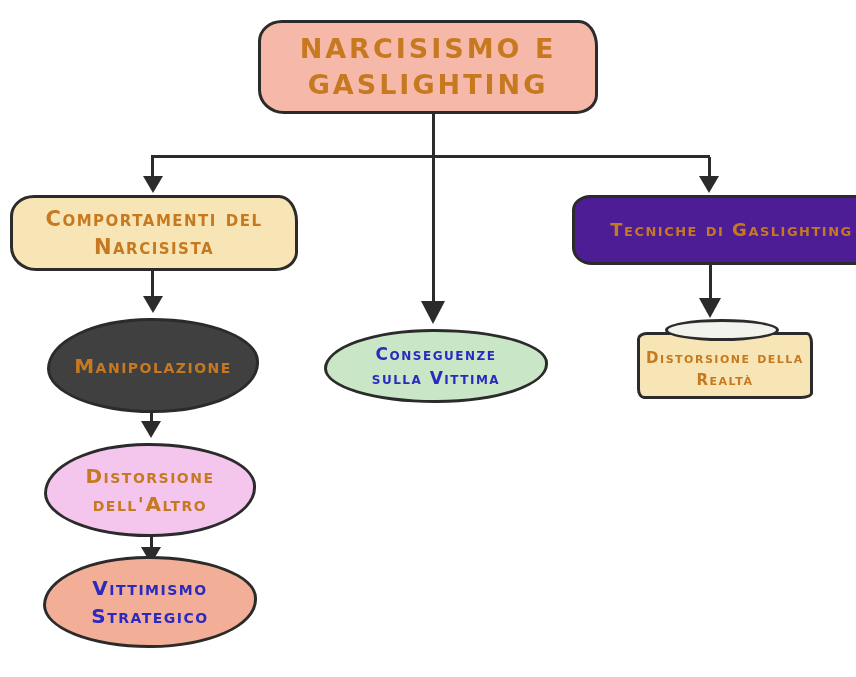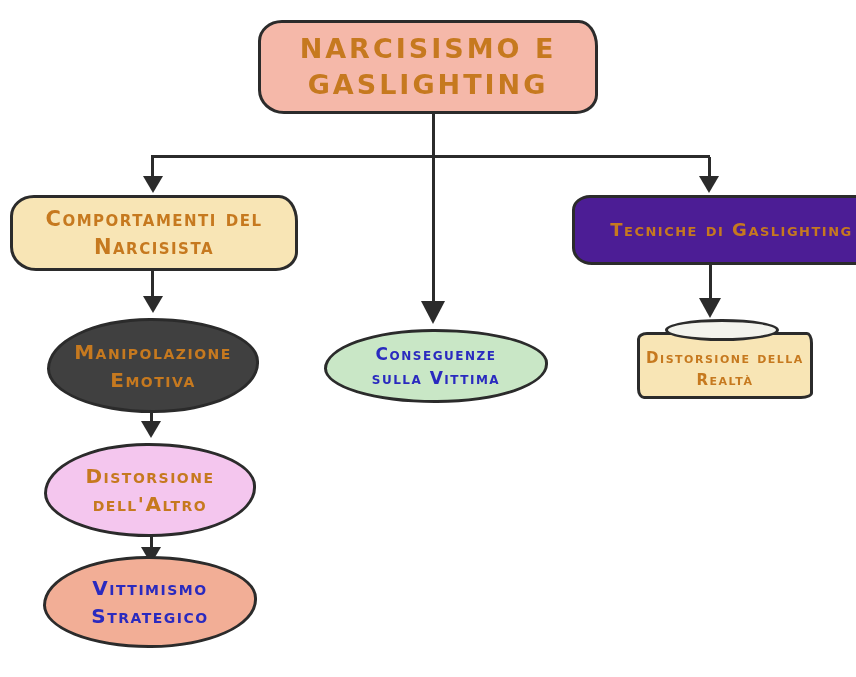"Emotiva" span.line { html: <span>Emotiva</span> -> none }
